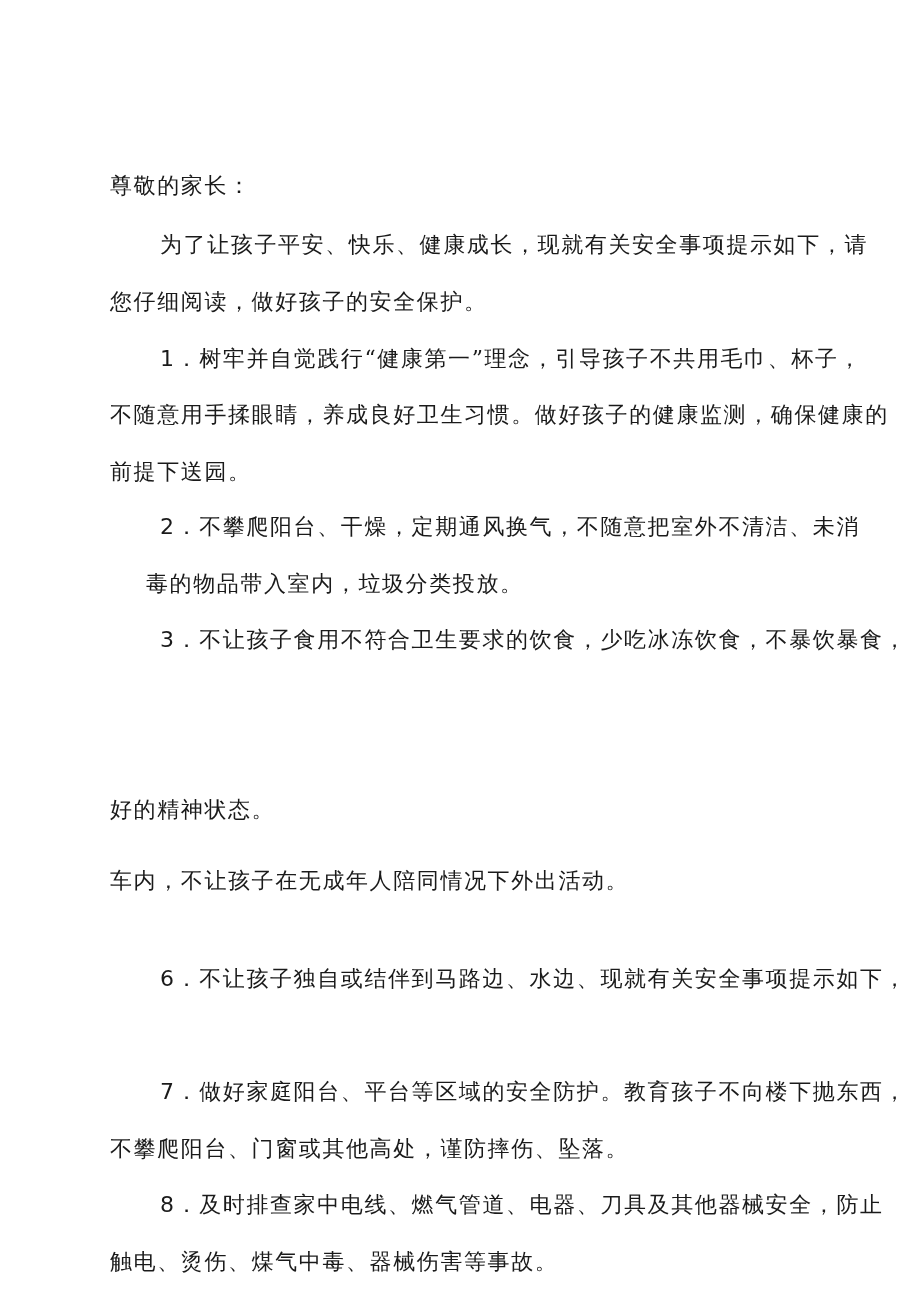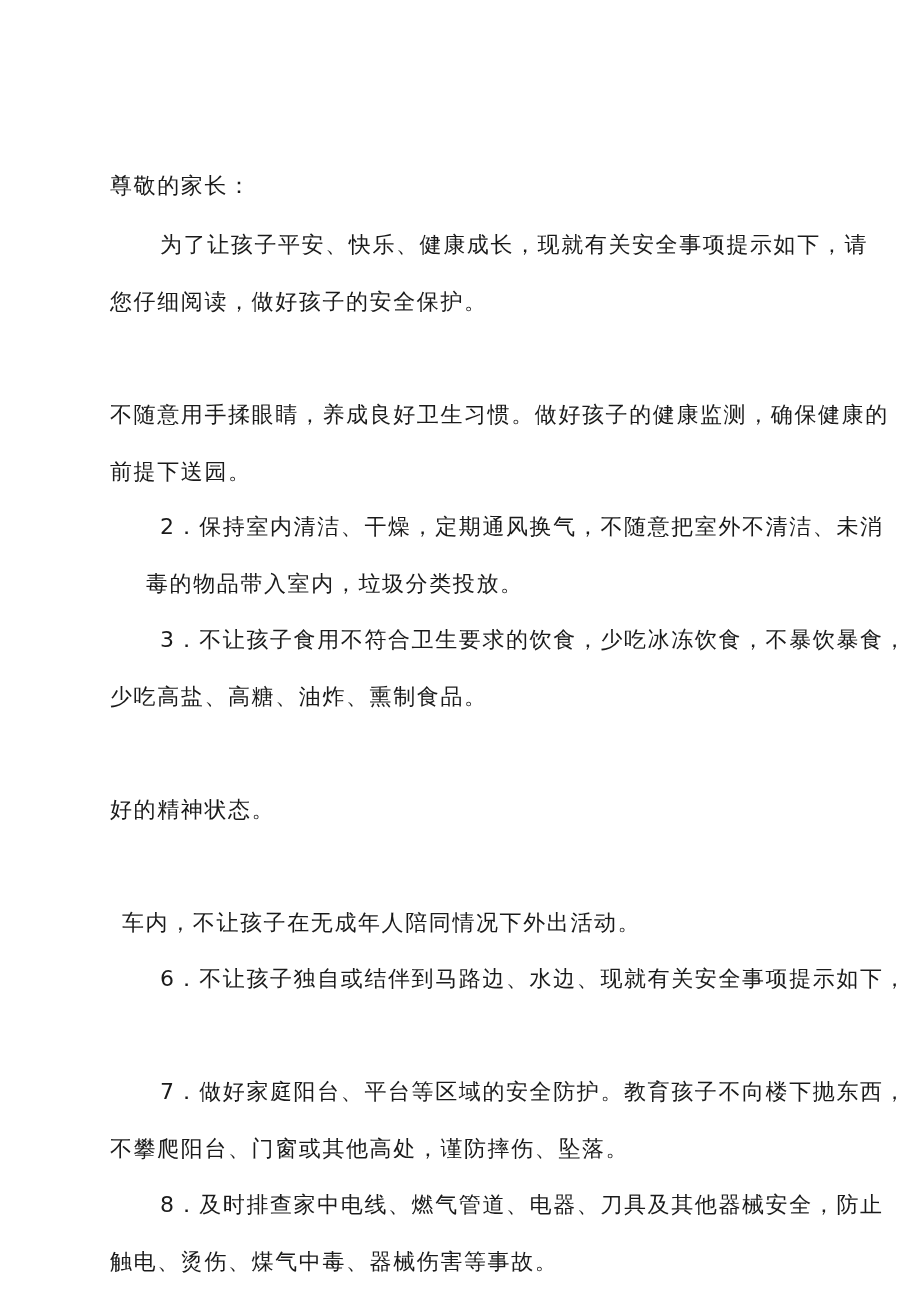"1．树牢并自觉践行“健康第一”理念，引导孩子不共用毛巾、杯子，" div.line { html: none -> <div><span>1</span><span>．树牢并自觉践行“健康第一”理念，引导孩子不共用毛巾、杯子，</span></div> }
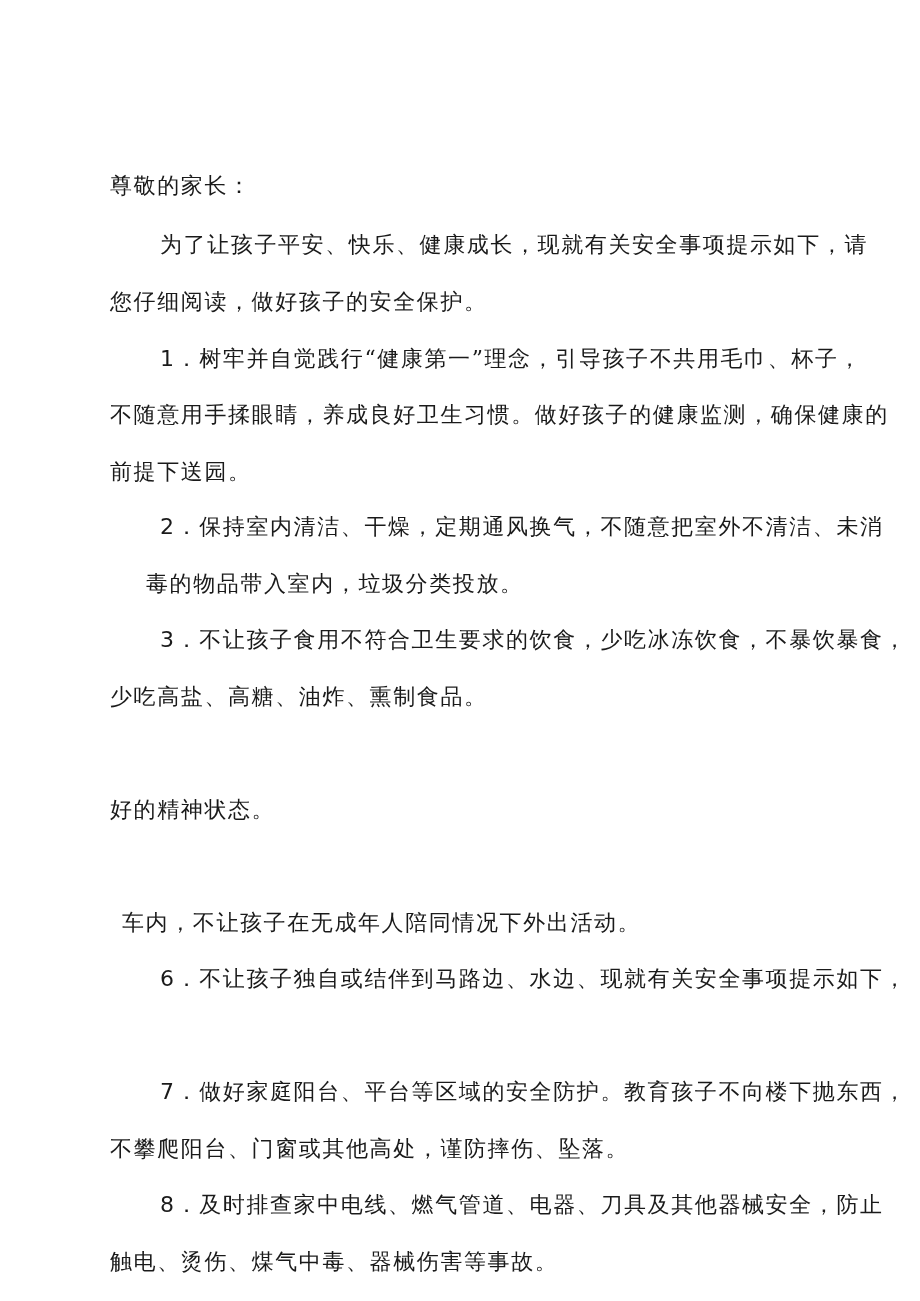"．保持室内清洁、干燥，定期通风换气，不随意把室外不清洁、未消" span { text: 保持室内清洁 -> 不攀爬阳台 }
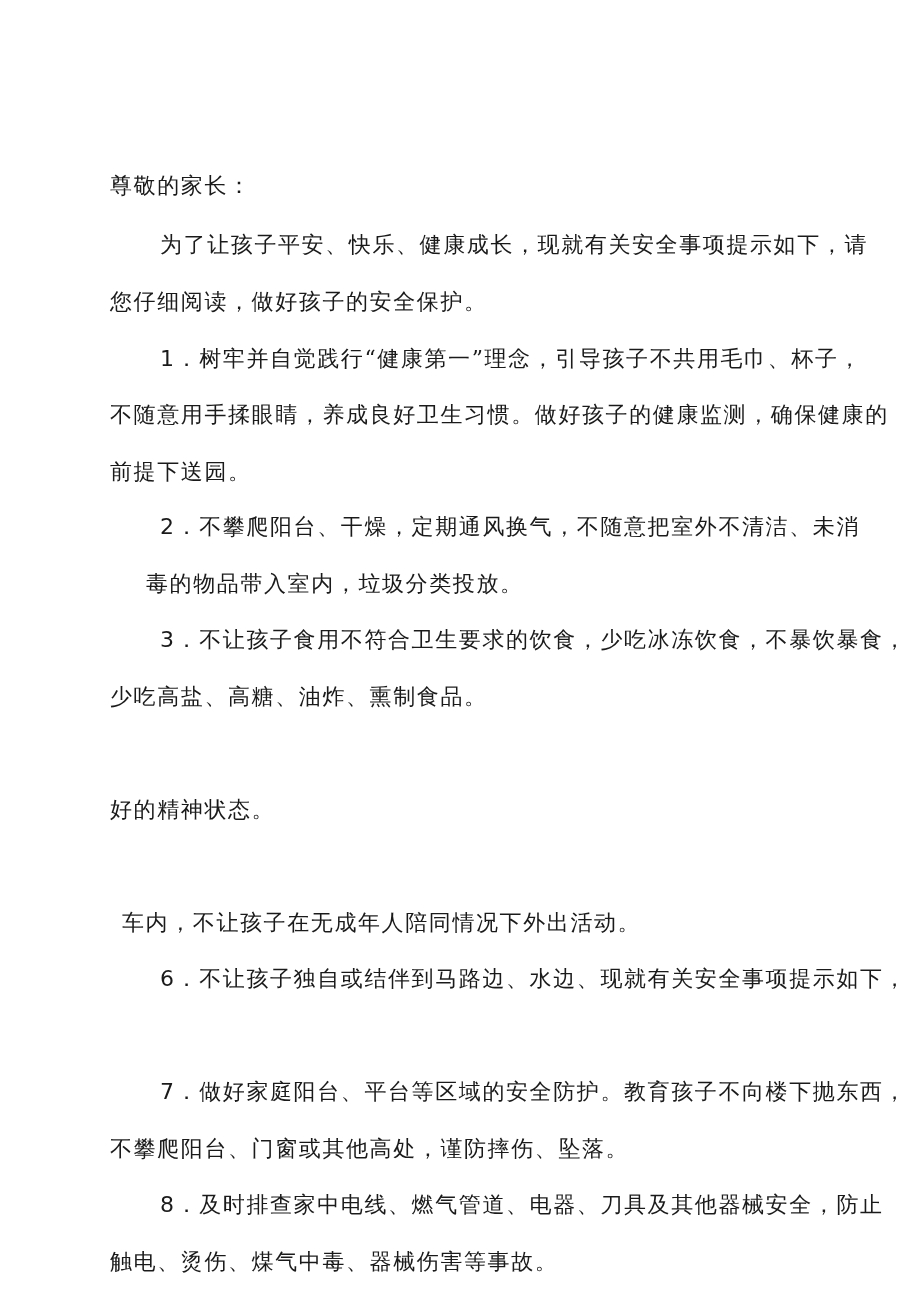"少吃高盐、高糖、油炸、熏制食品。" div.line { html: <div>少吃高盐、高糖、油炸、熏制食品。</div> -> none }
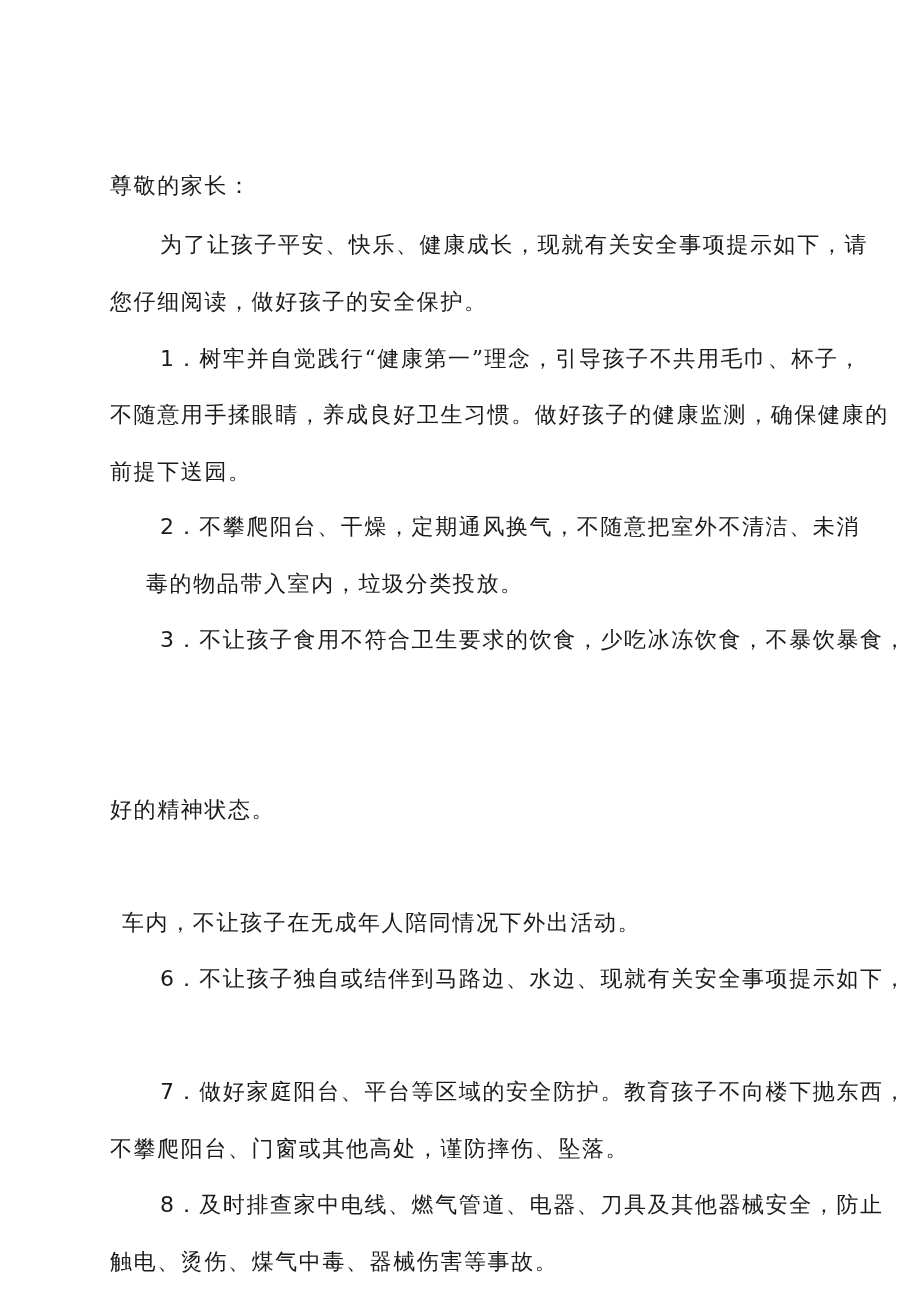"车内，不让孩子在无成年人陪同情况下外出活动。" div.line { margin-left: 12px -> none; top: 911px -> 869px }
